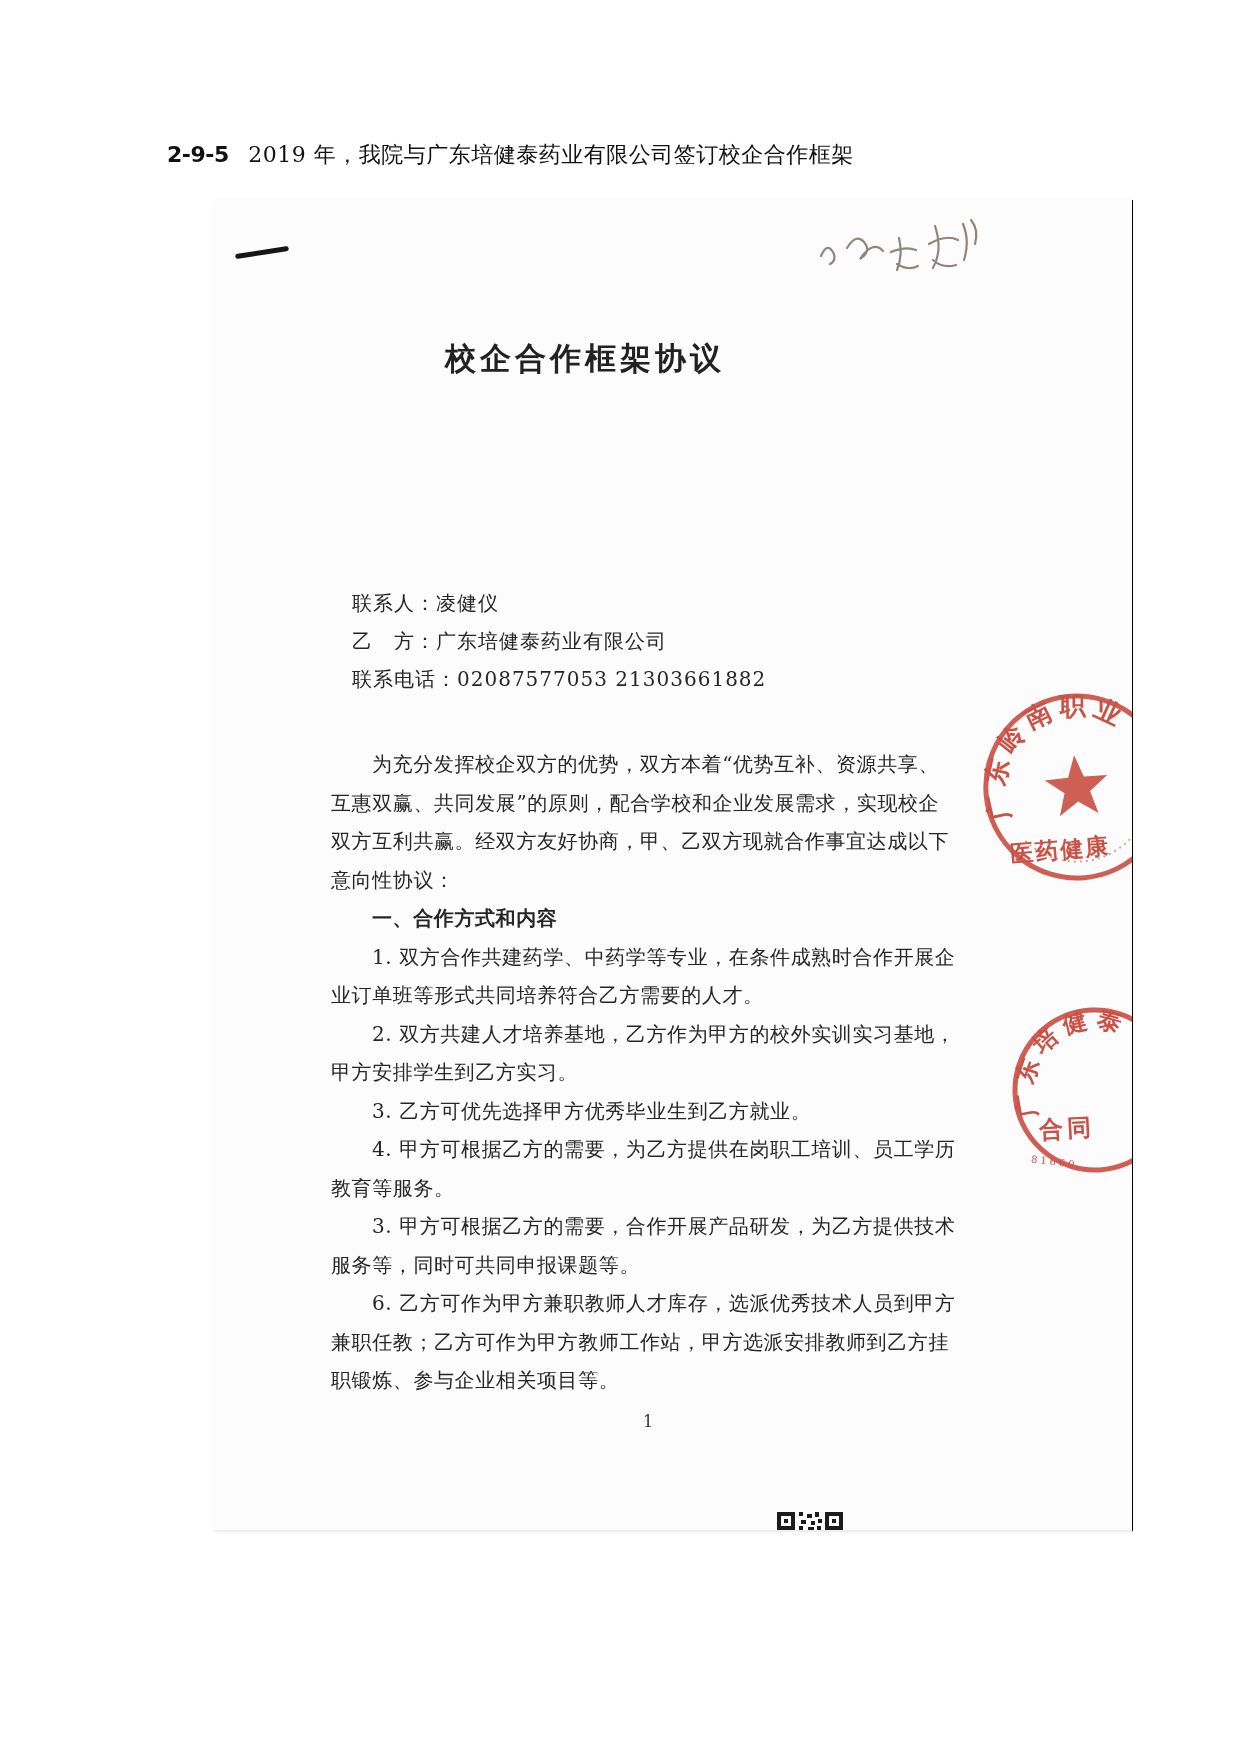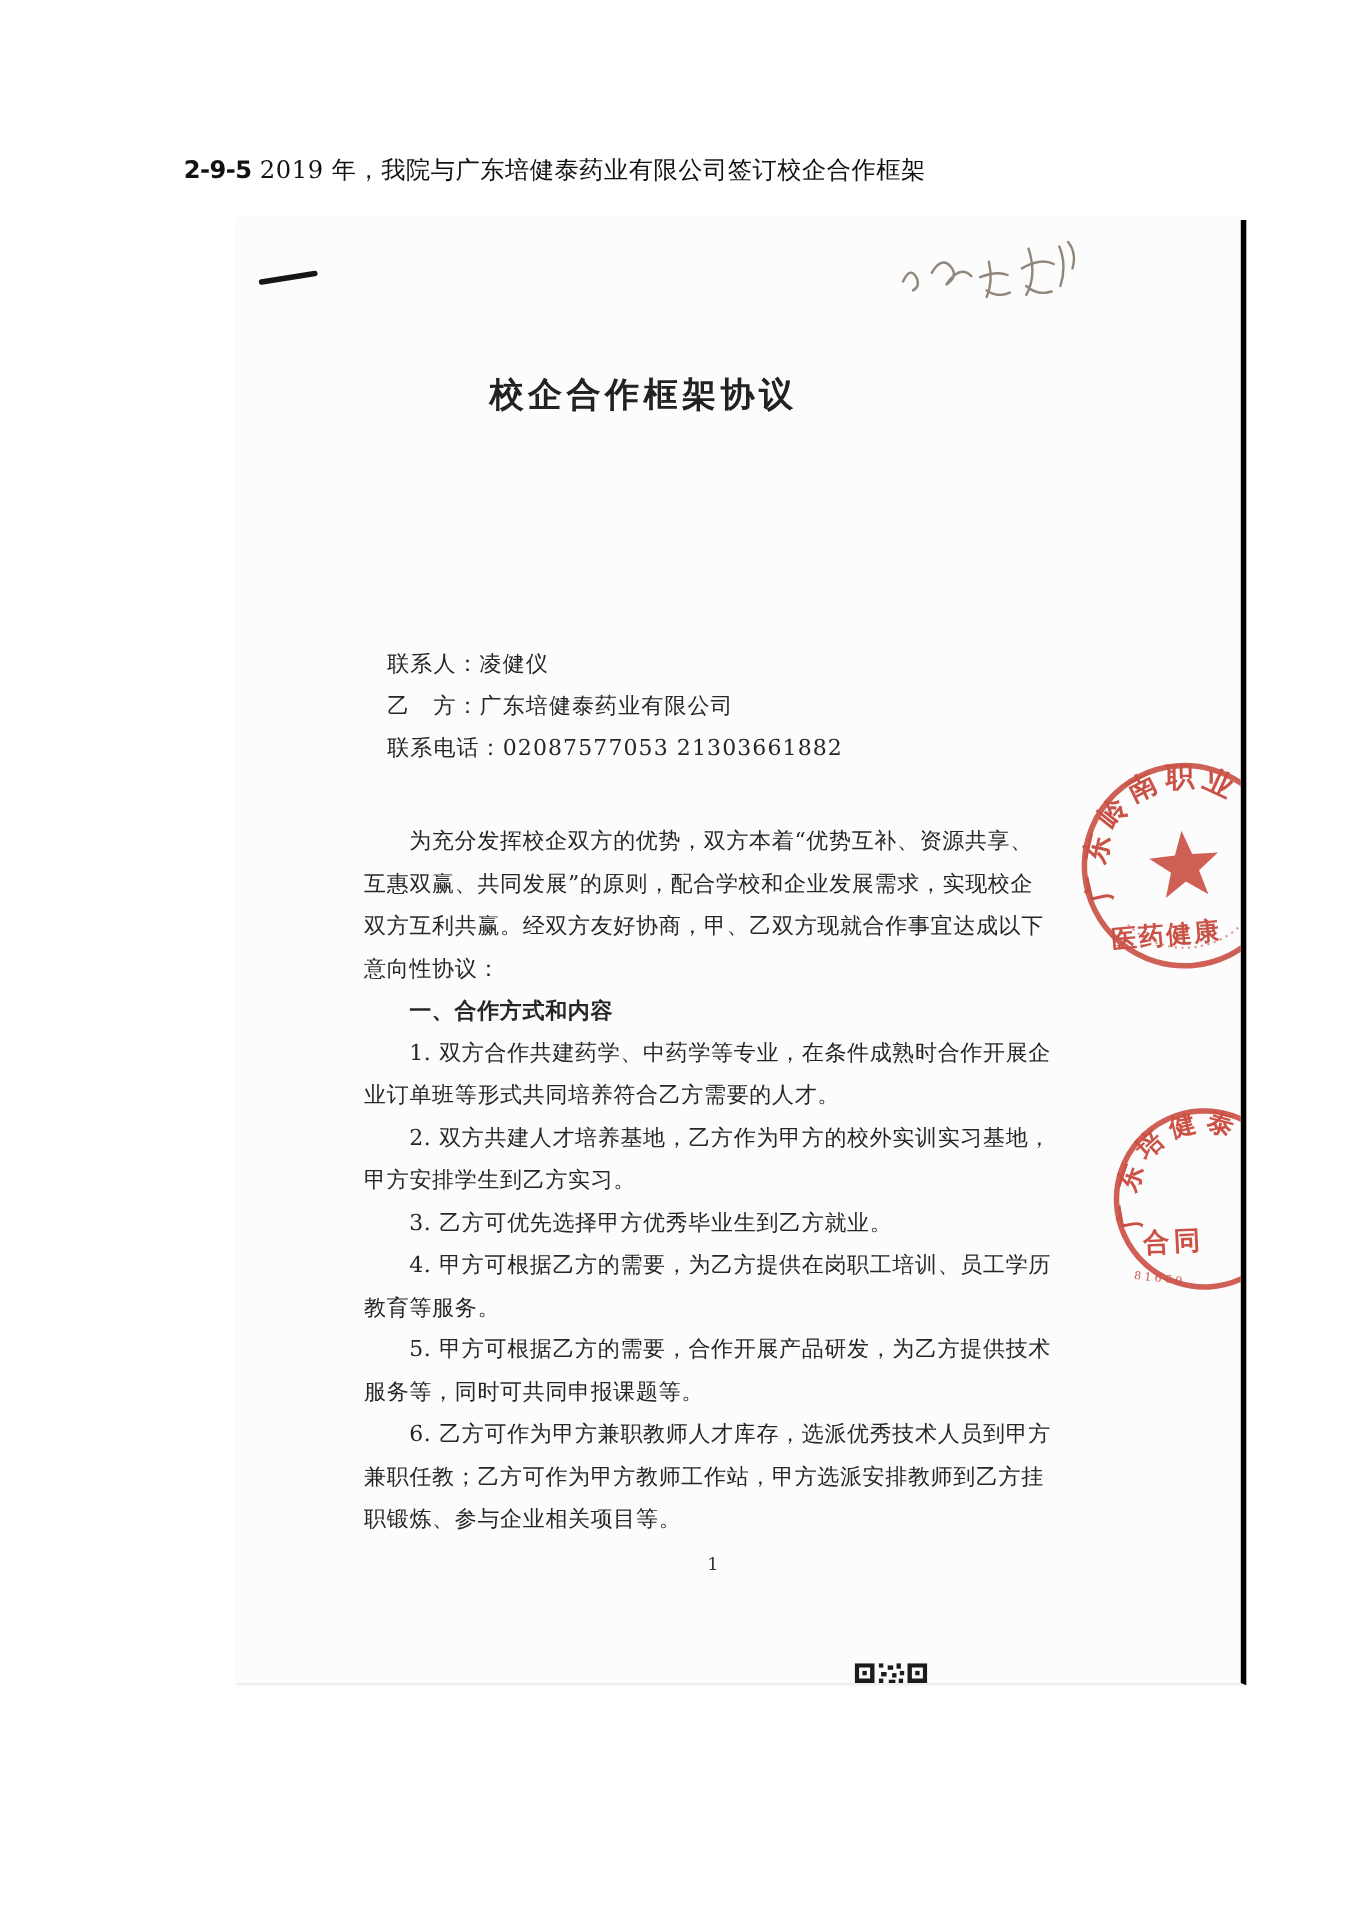"2019 年，我院与广东培健泰药业有限公司签订校企合作框架" .header .htext { margin-left: none -> 12px }
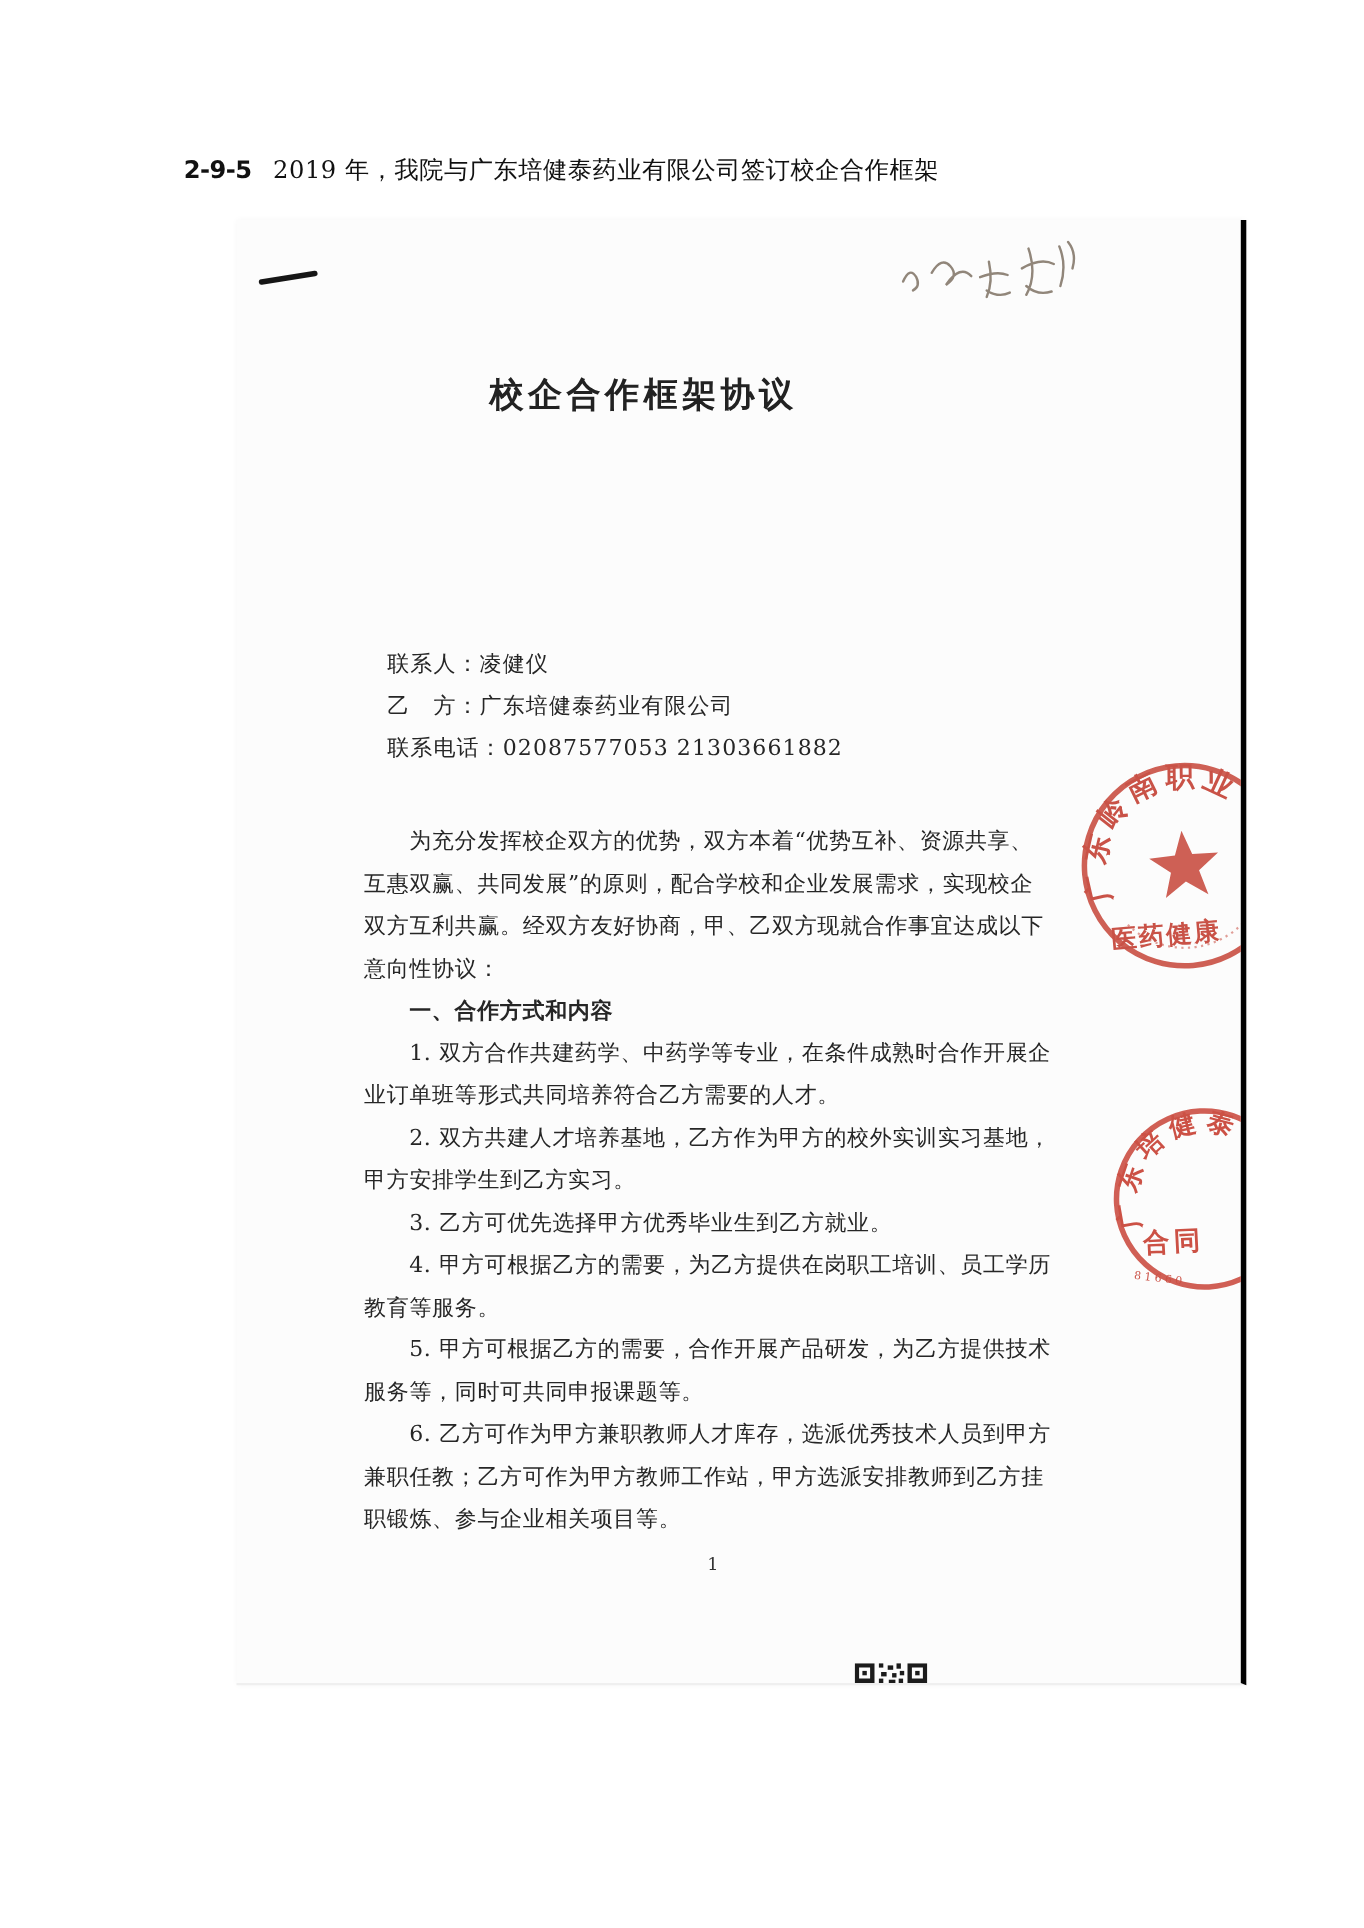"校企合作框架协议" .scan { border-right: 5px solid #000000 -> 1px solid #000000 }
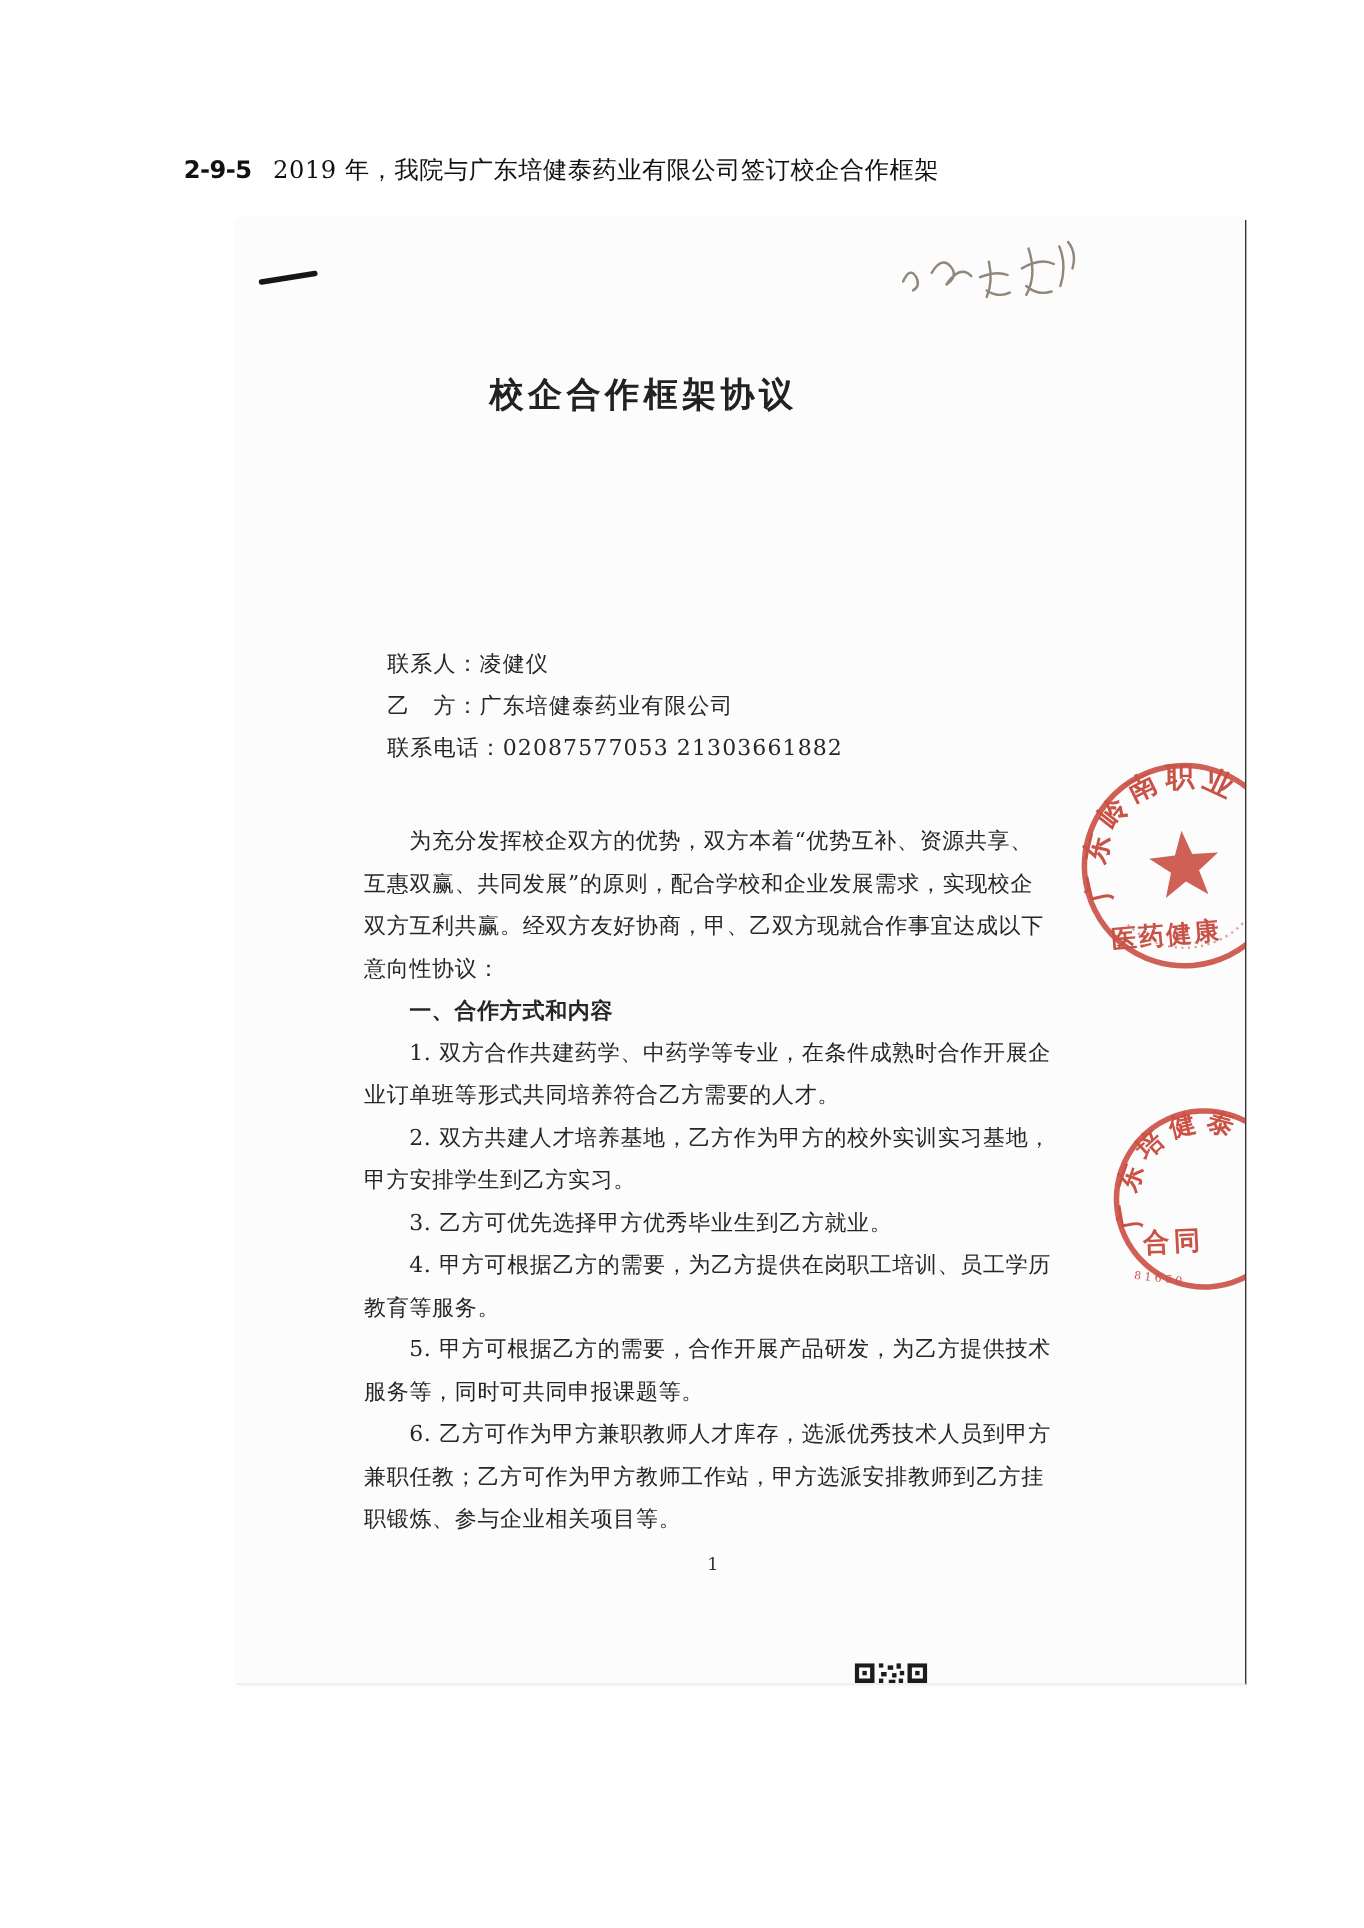"5. 甲方可根据乙方的需要，合作开展产品研发，为乙方提供技术" div.bline { text: 5 -> 3 }
